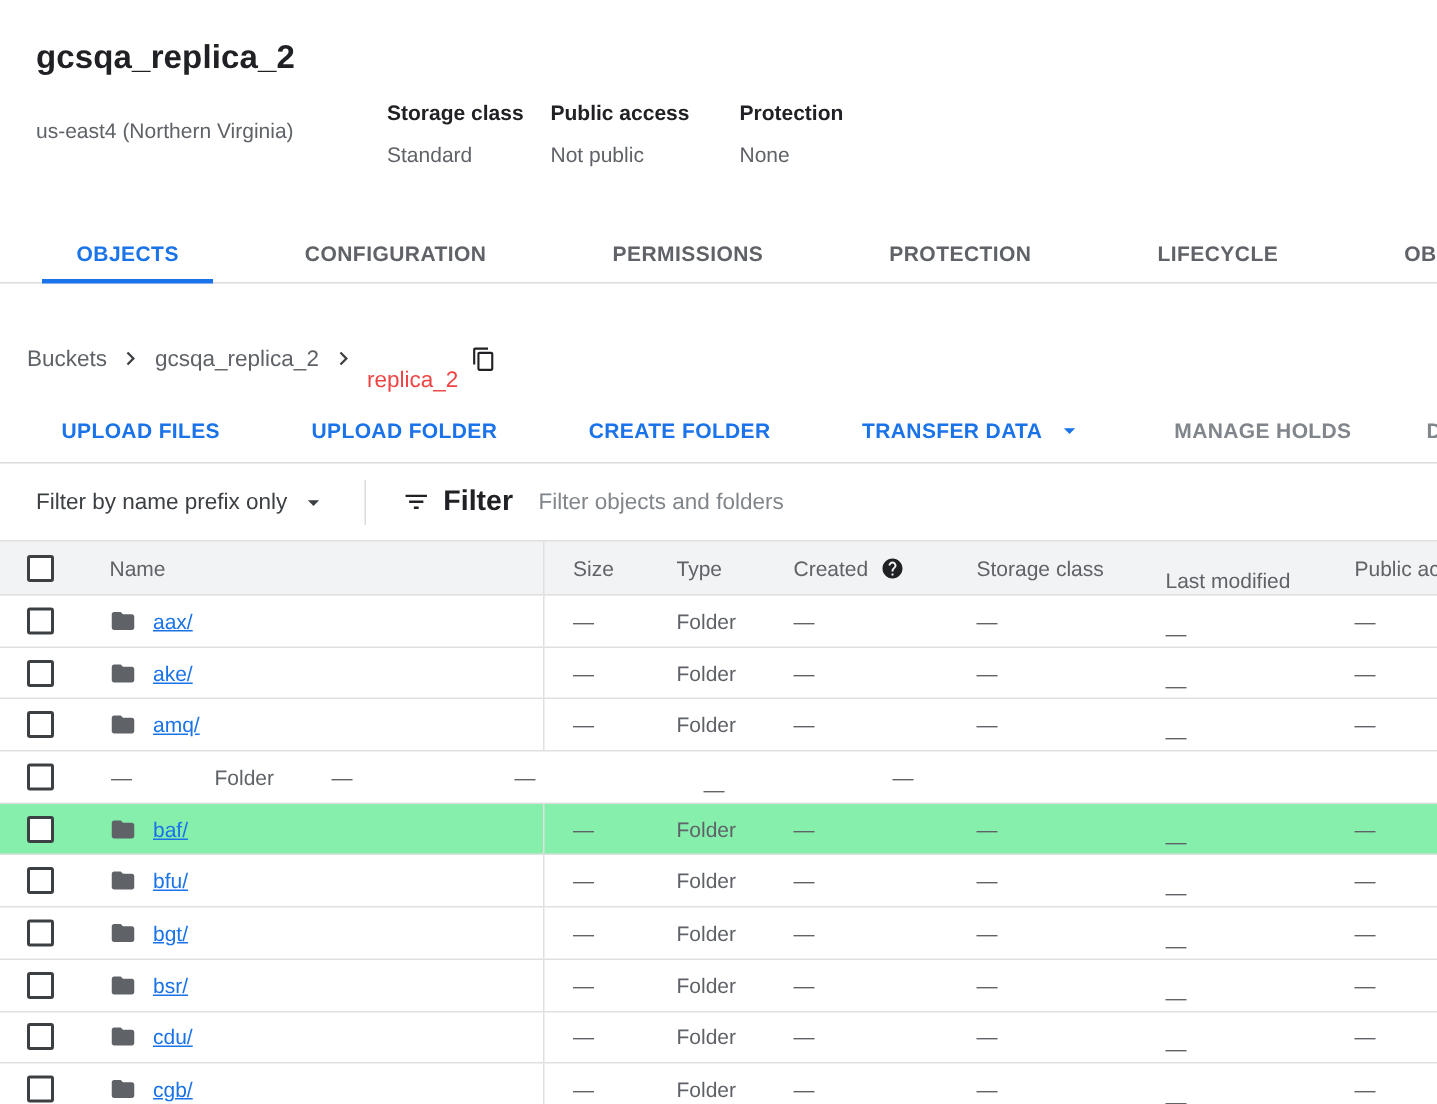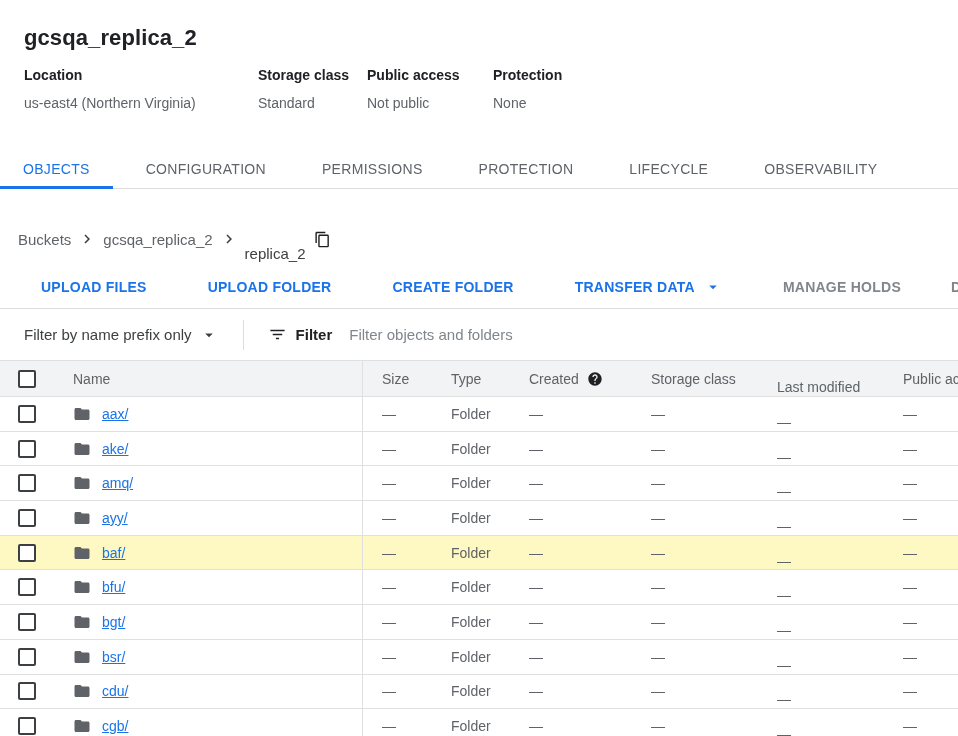"Location" div.meta-label { html: <div>Location</div> -> none }
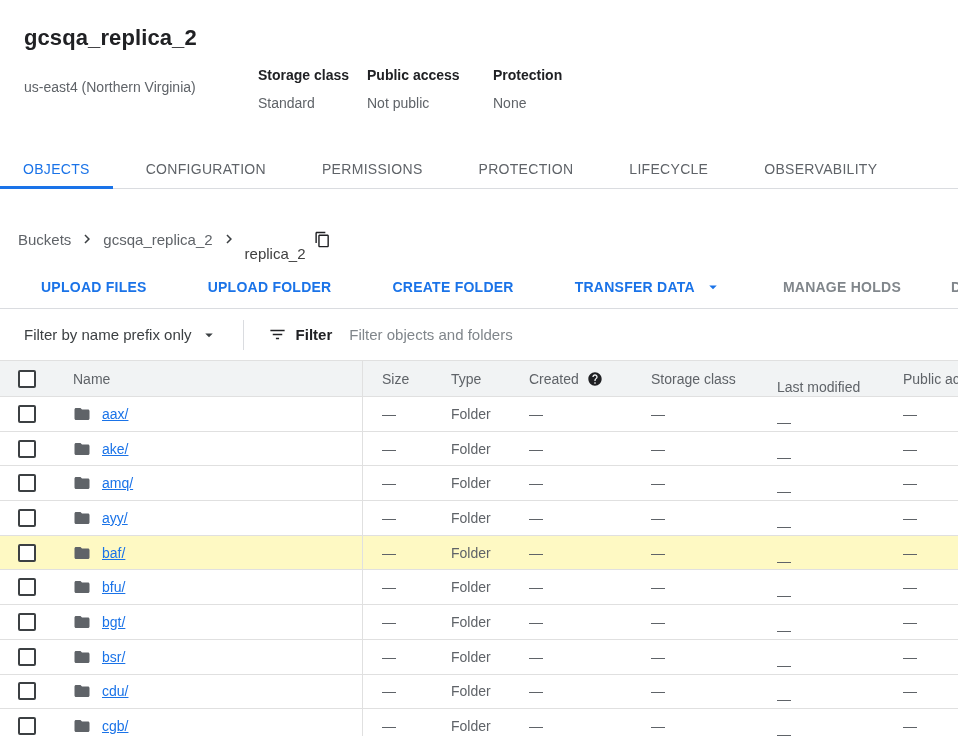"OBJECTS" .tab { font-weight: 400 -> 700; margin-left: none -> 28px }
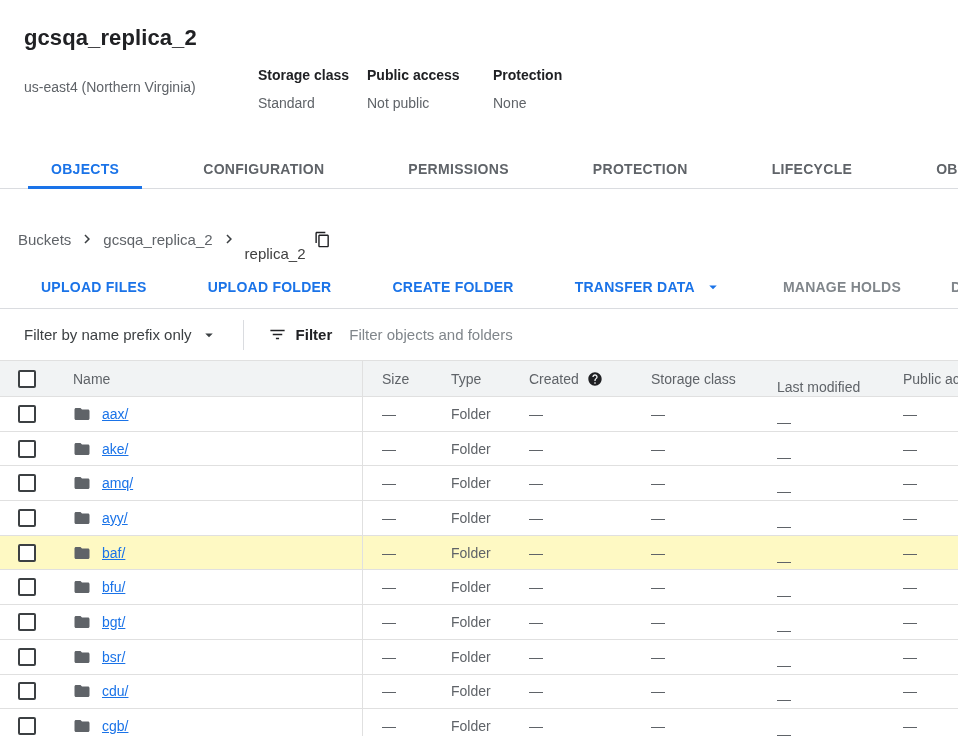"replica_2" .crumb.current { color: #404040 -> #ef4444 }
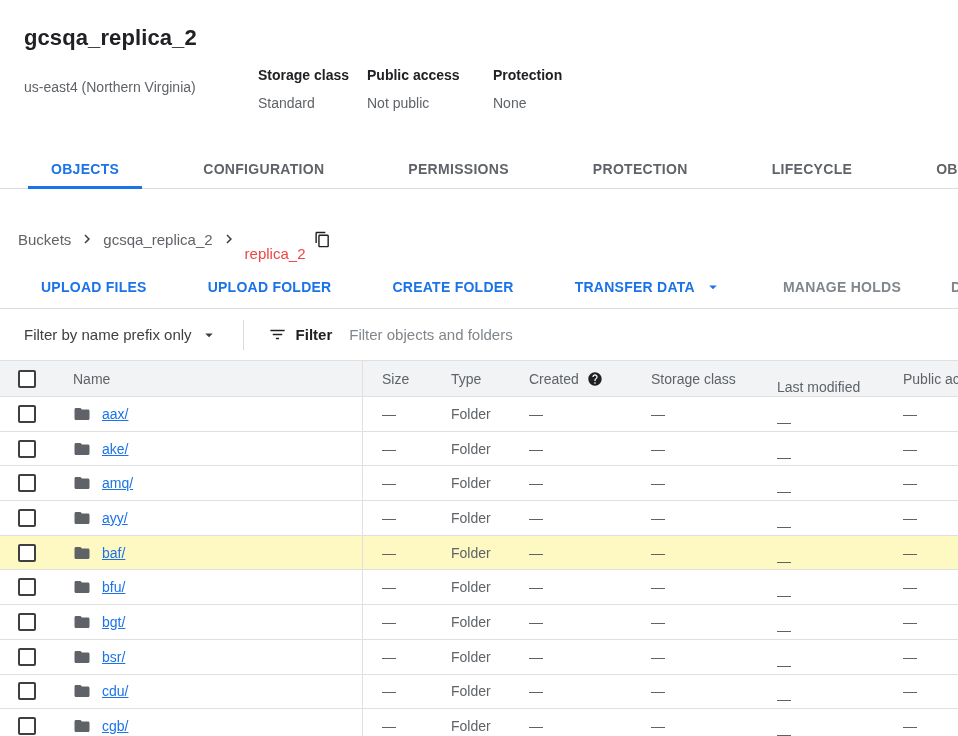"Filter" .filter-word { font-size: 15px -> 19px }
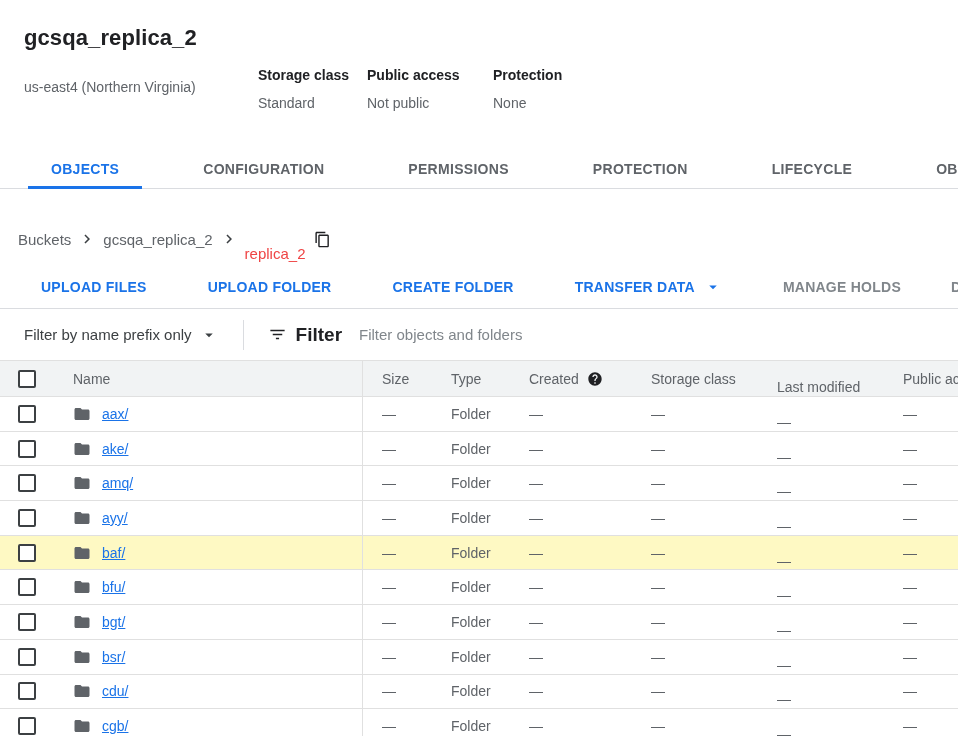"ayy/" div.col-name { html: <div> <span> <svg> <path></path> </svg> </span> <span>ayy/</span> </div> -> none }
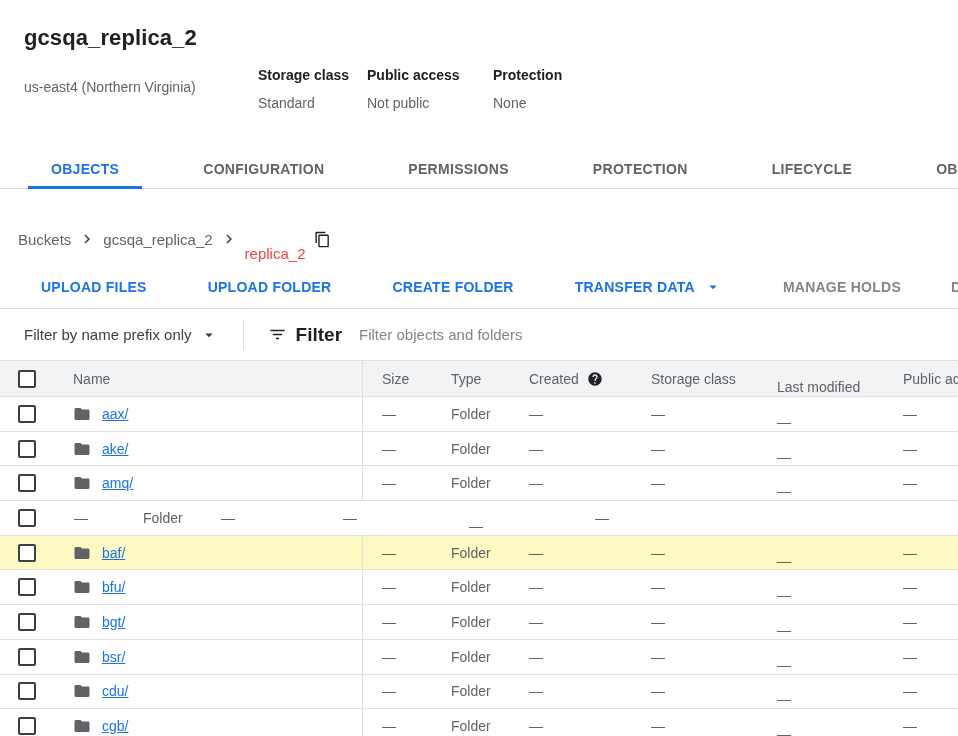"baf/" .trow.hover { background: #fef9c3 -> #86efac }
